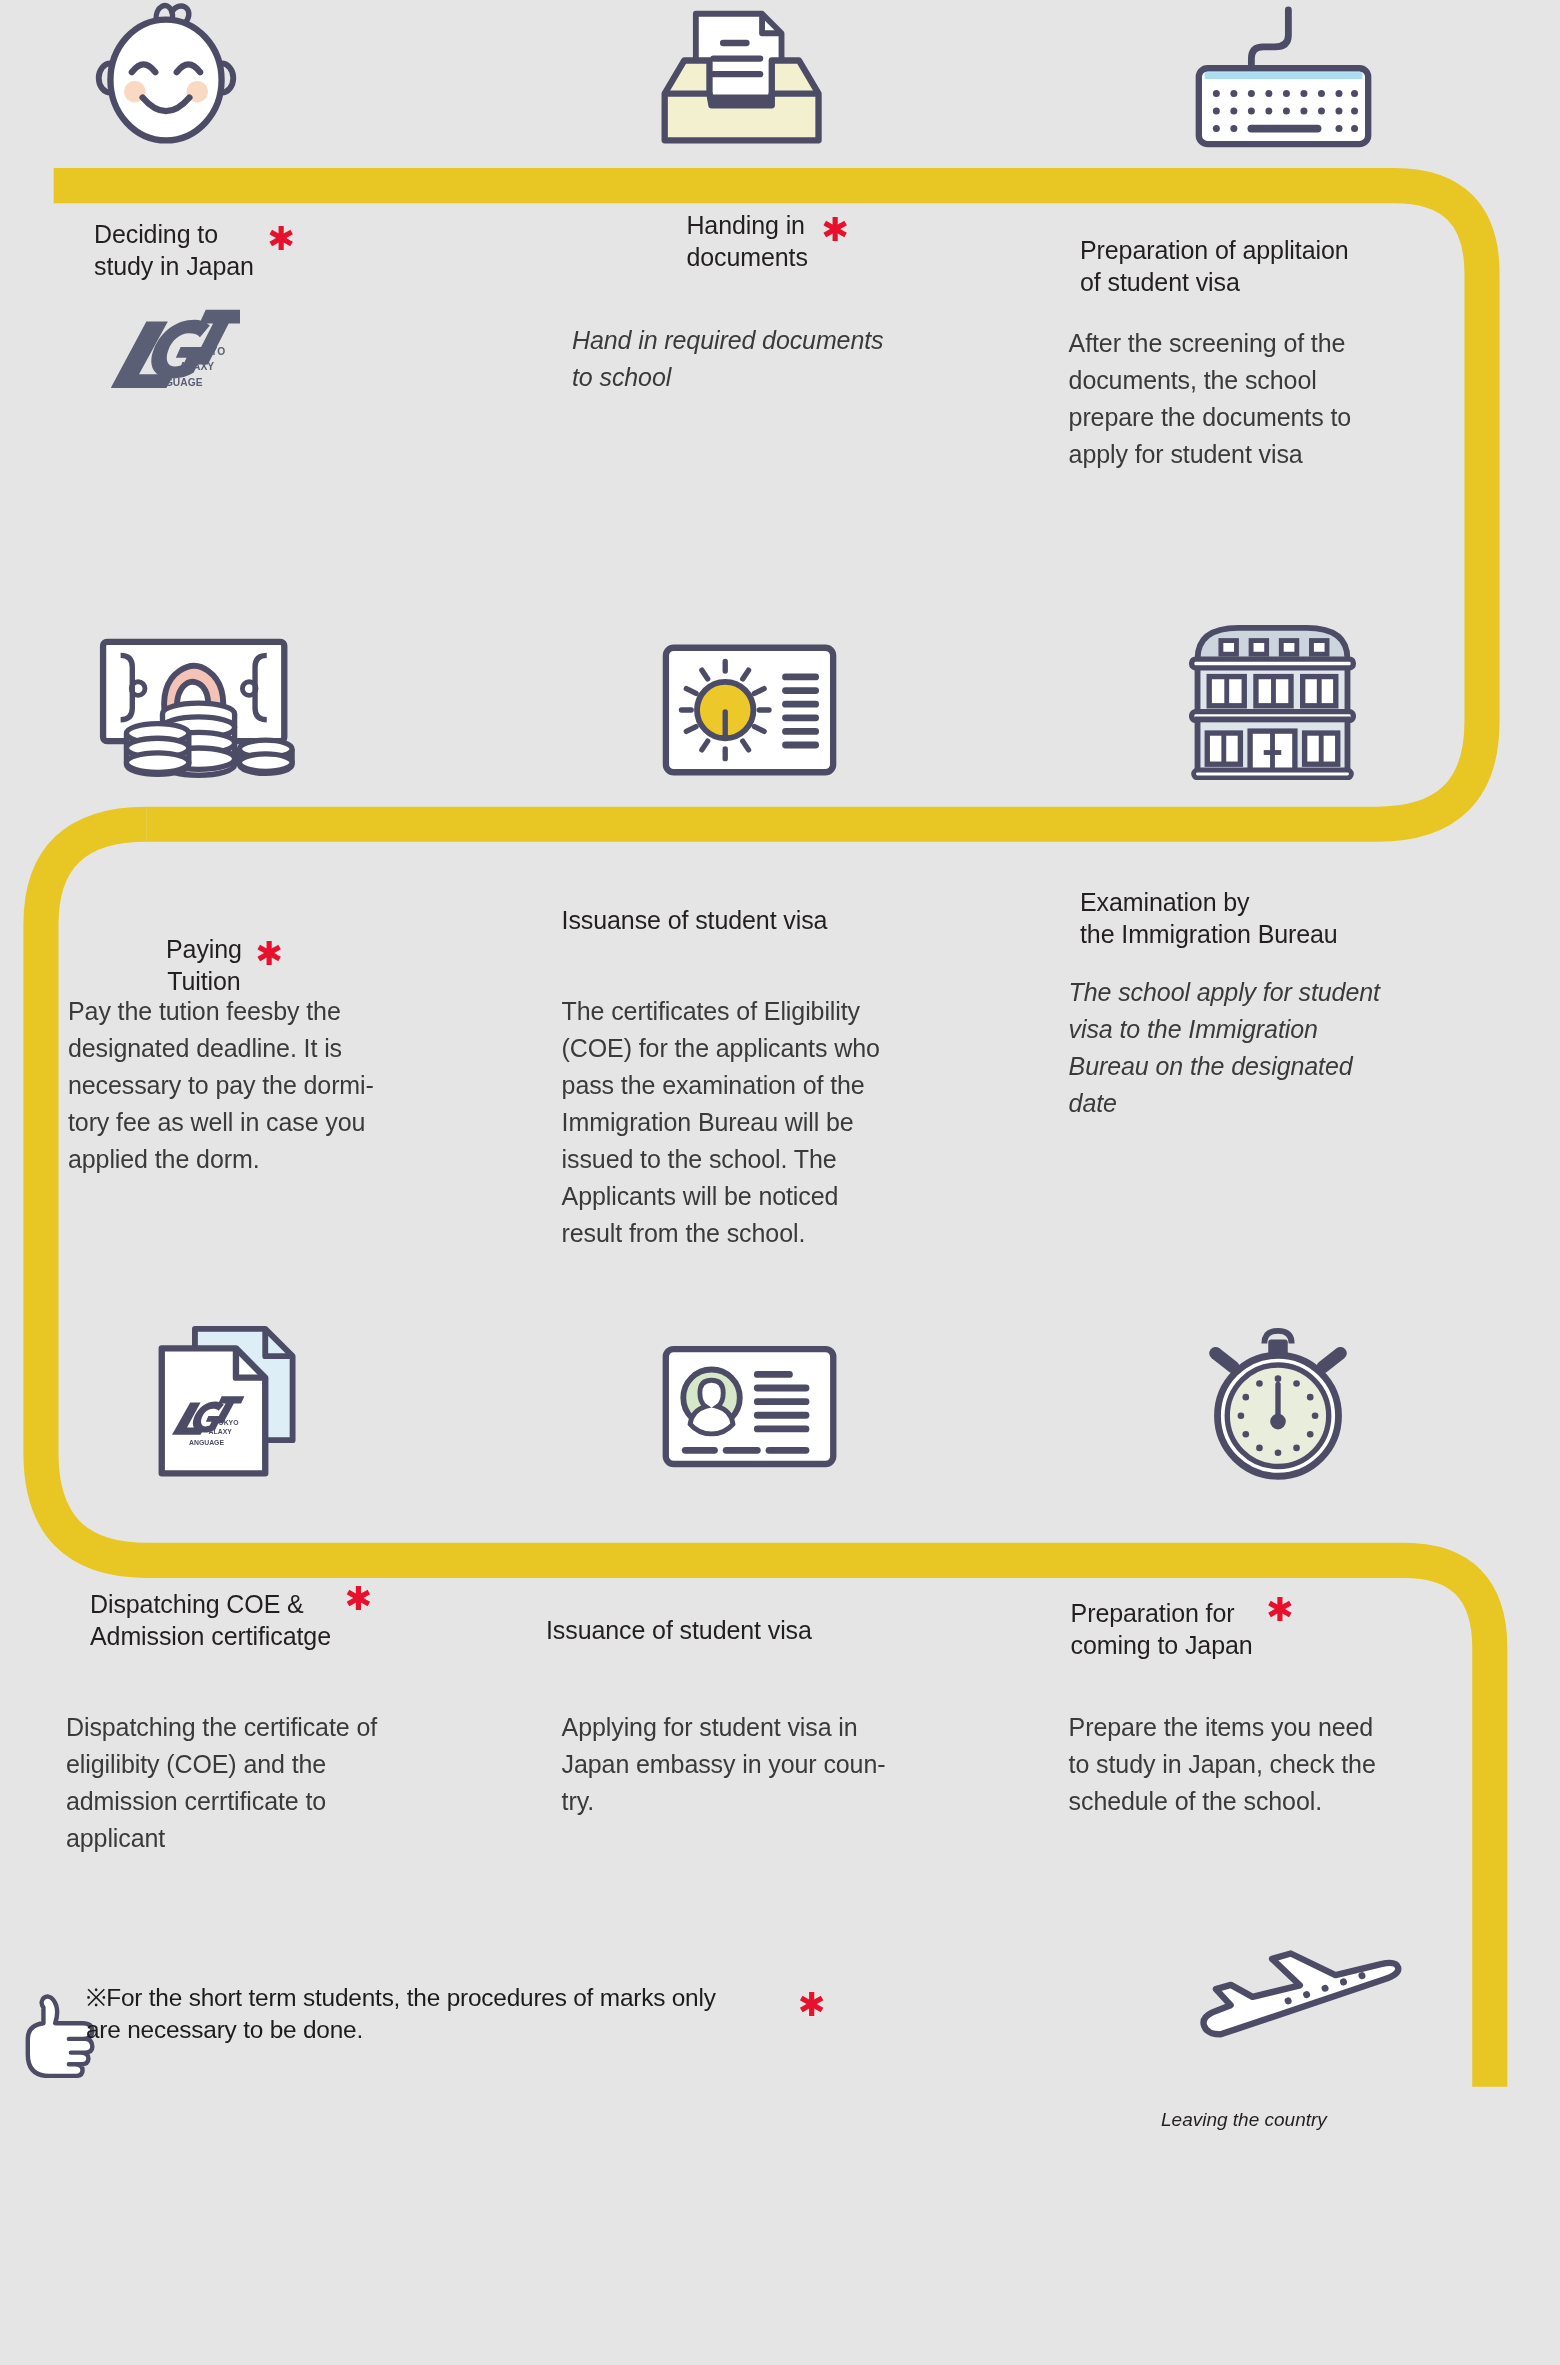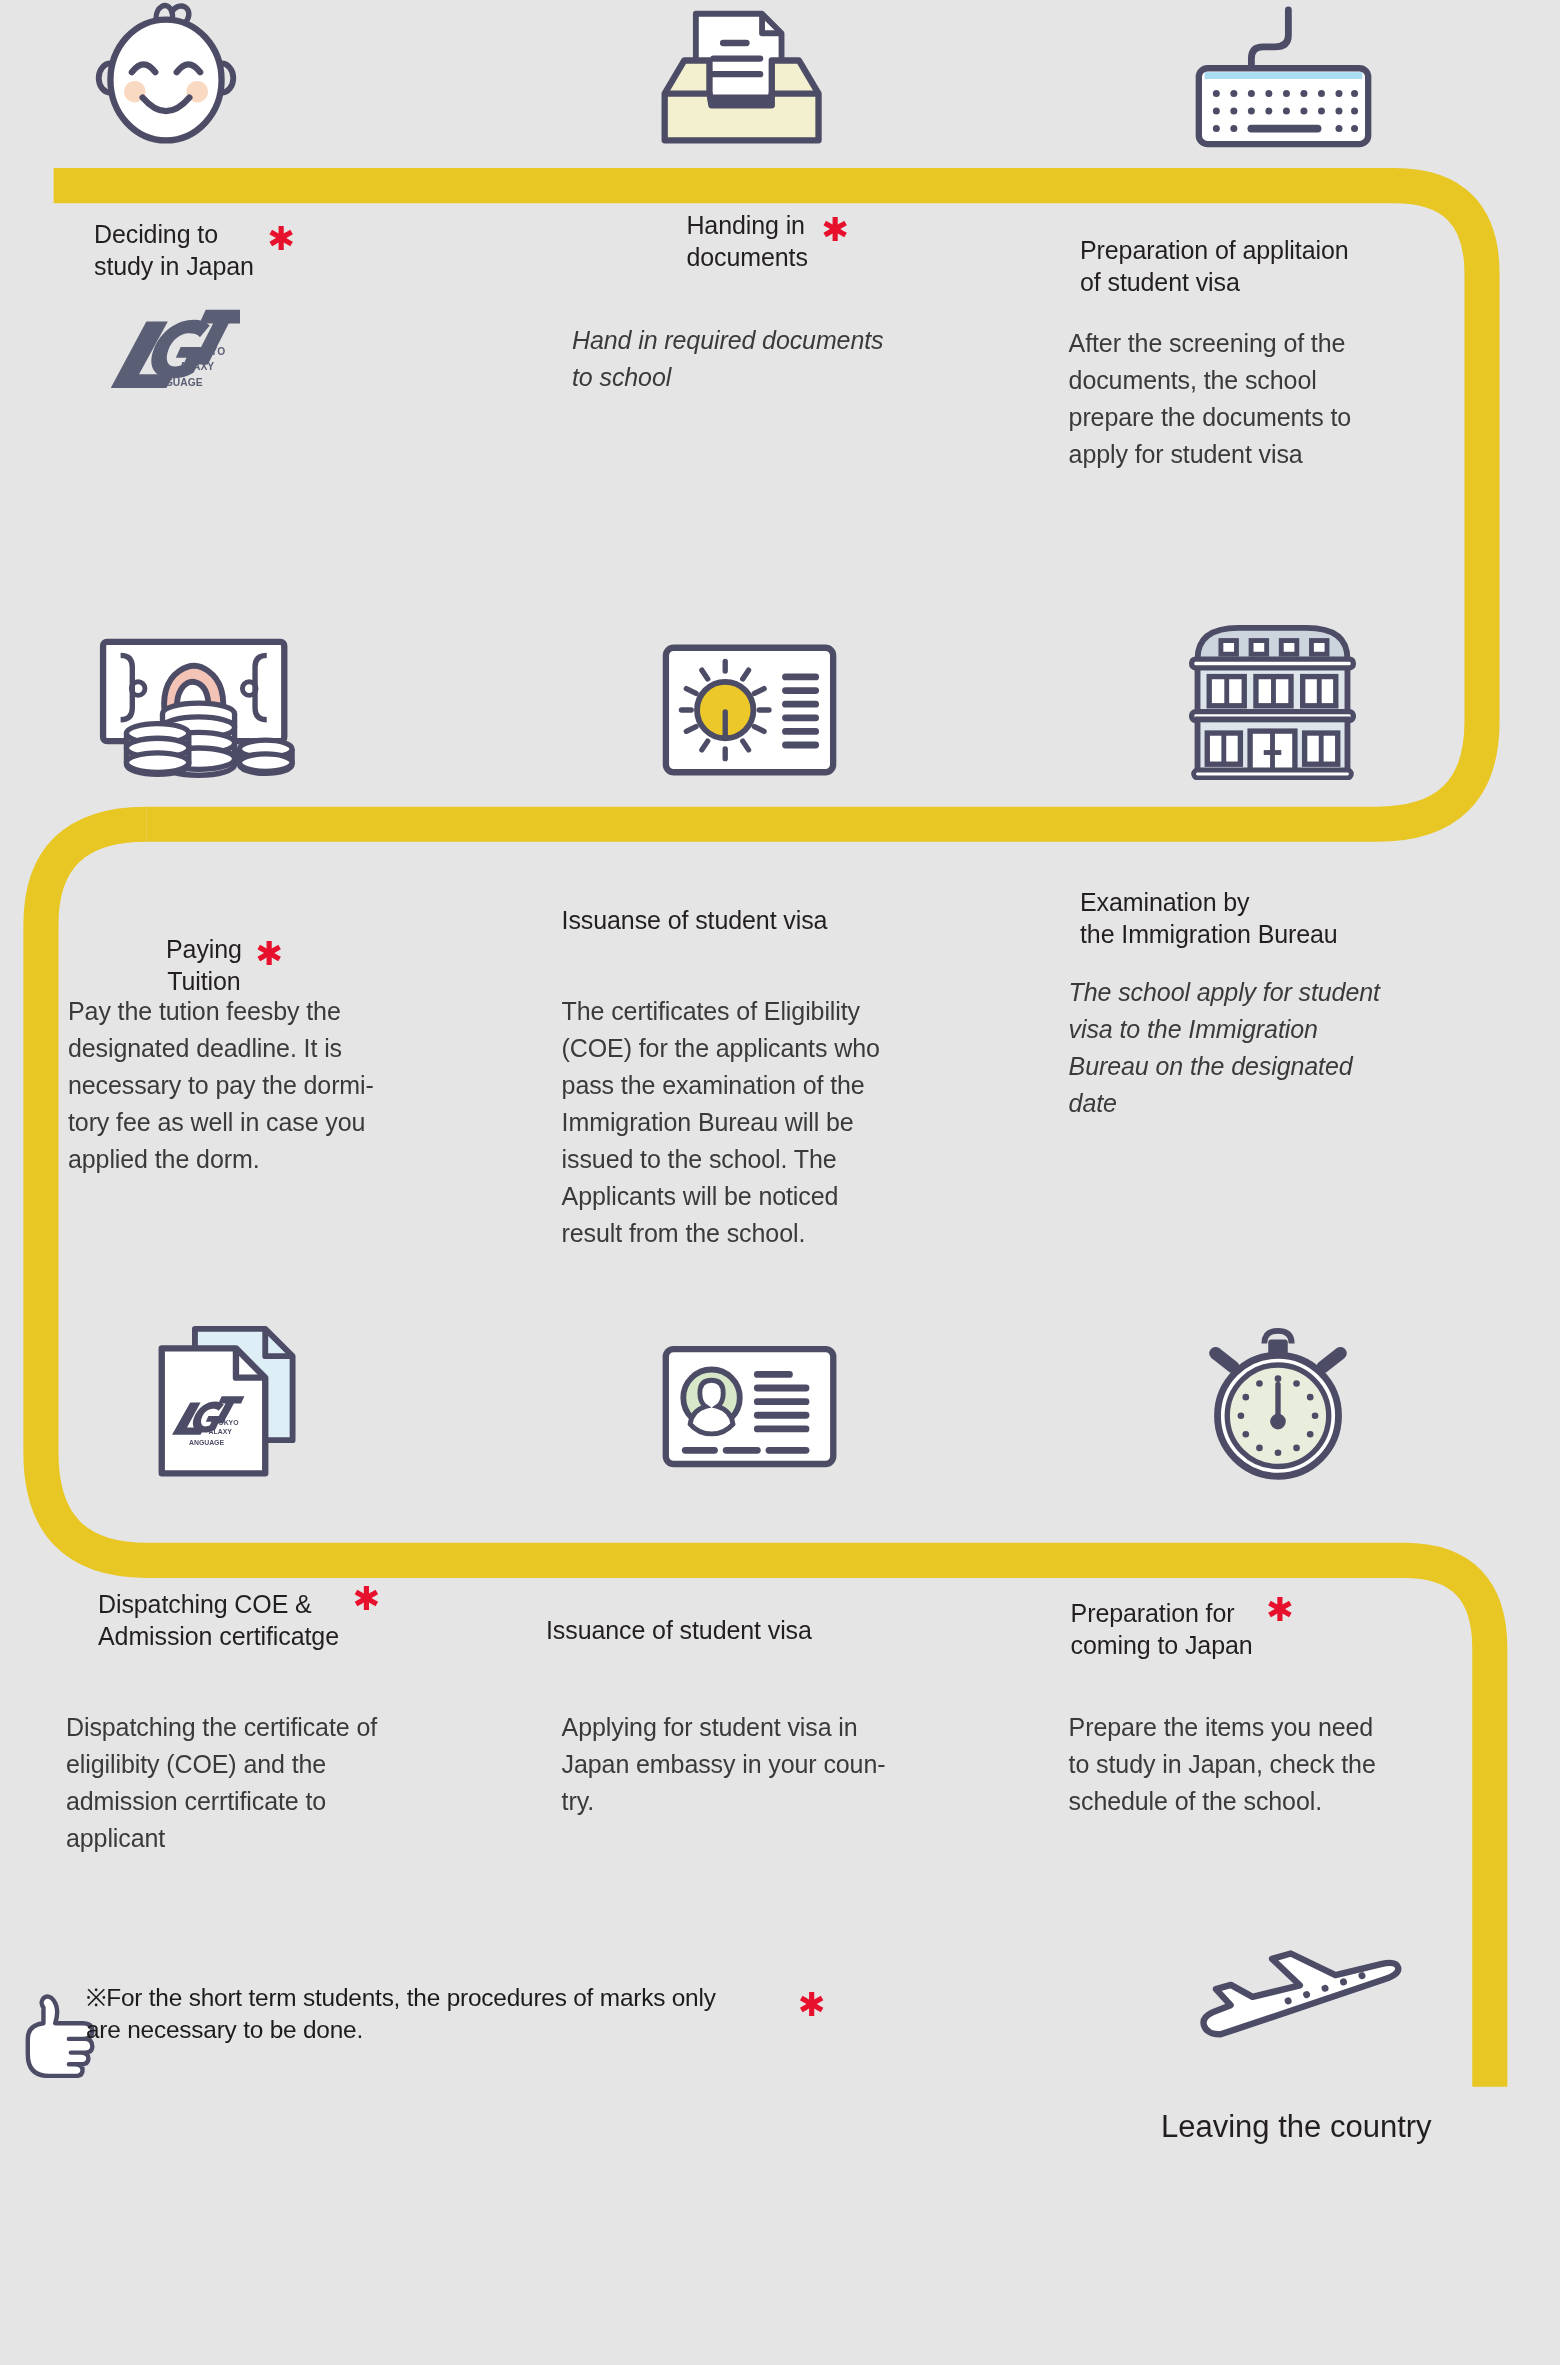"Dispatching COE &" div.title-row { margin-left: none -> 46px; padding-left: 98px -> 44px }
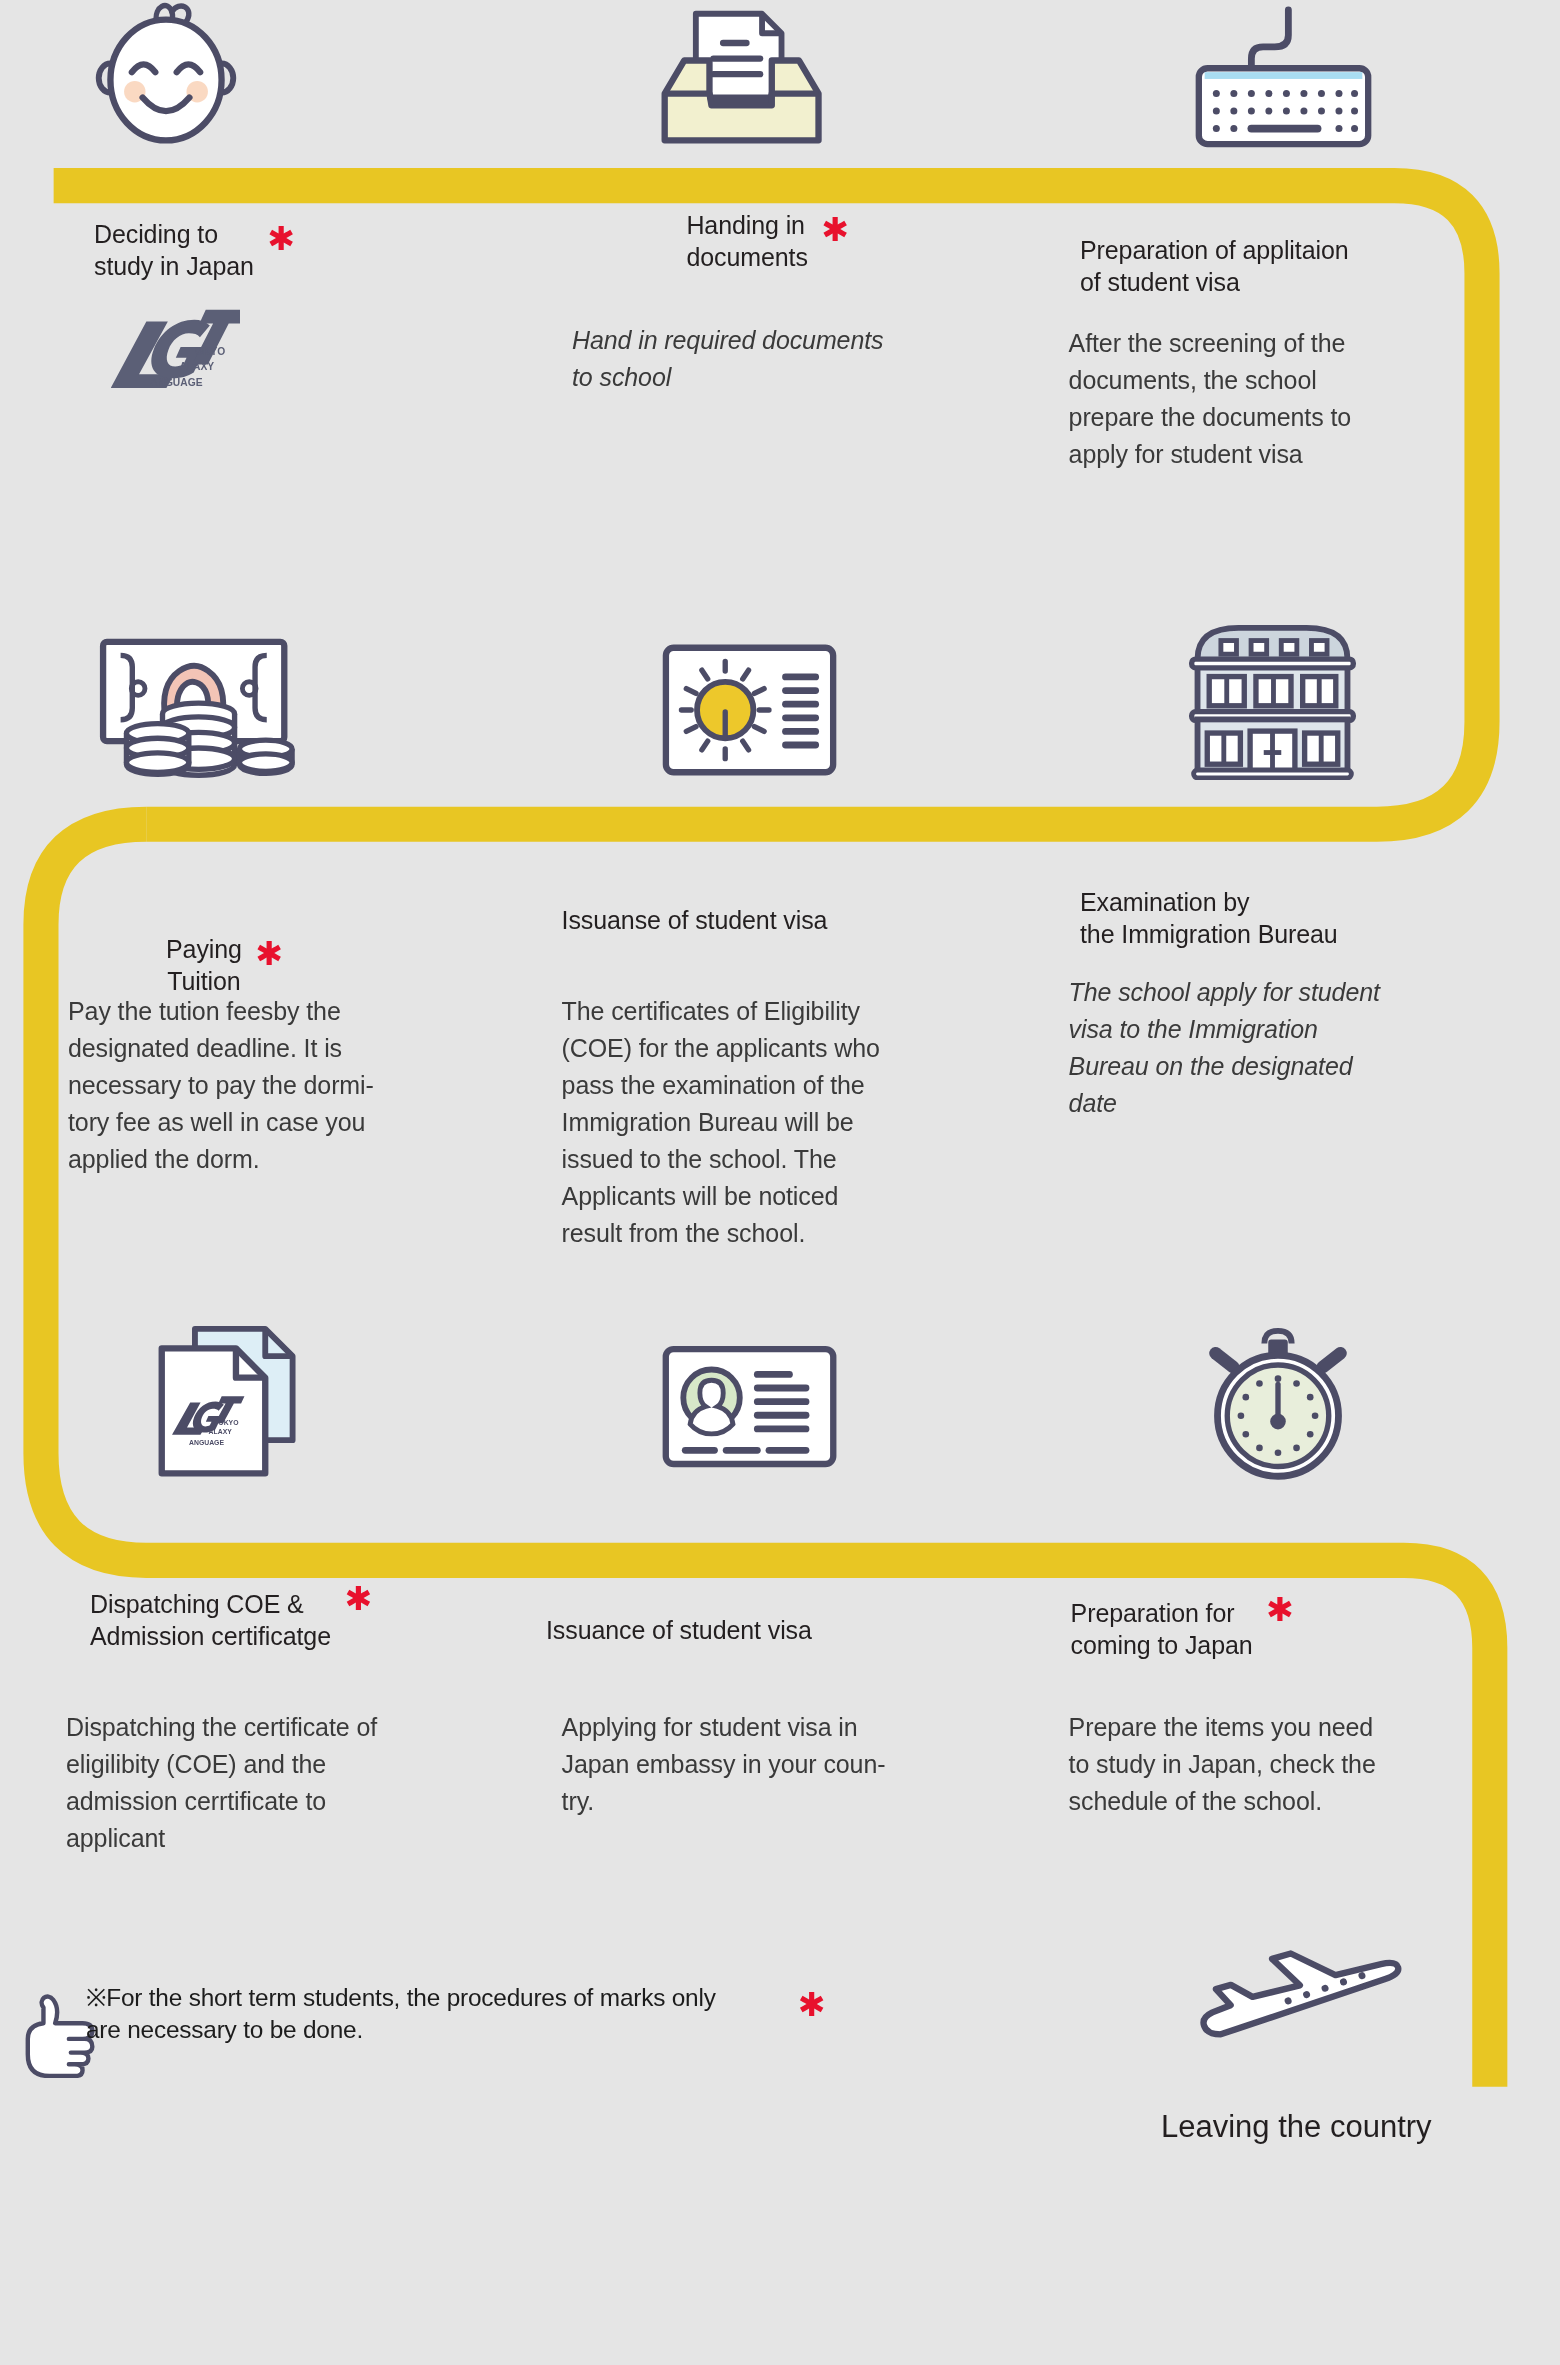"Leaving the country" #leaving-title { font-size: 31px -> 19px; font-style: none -> italic }
